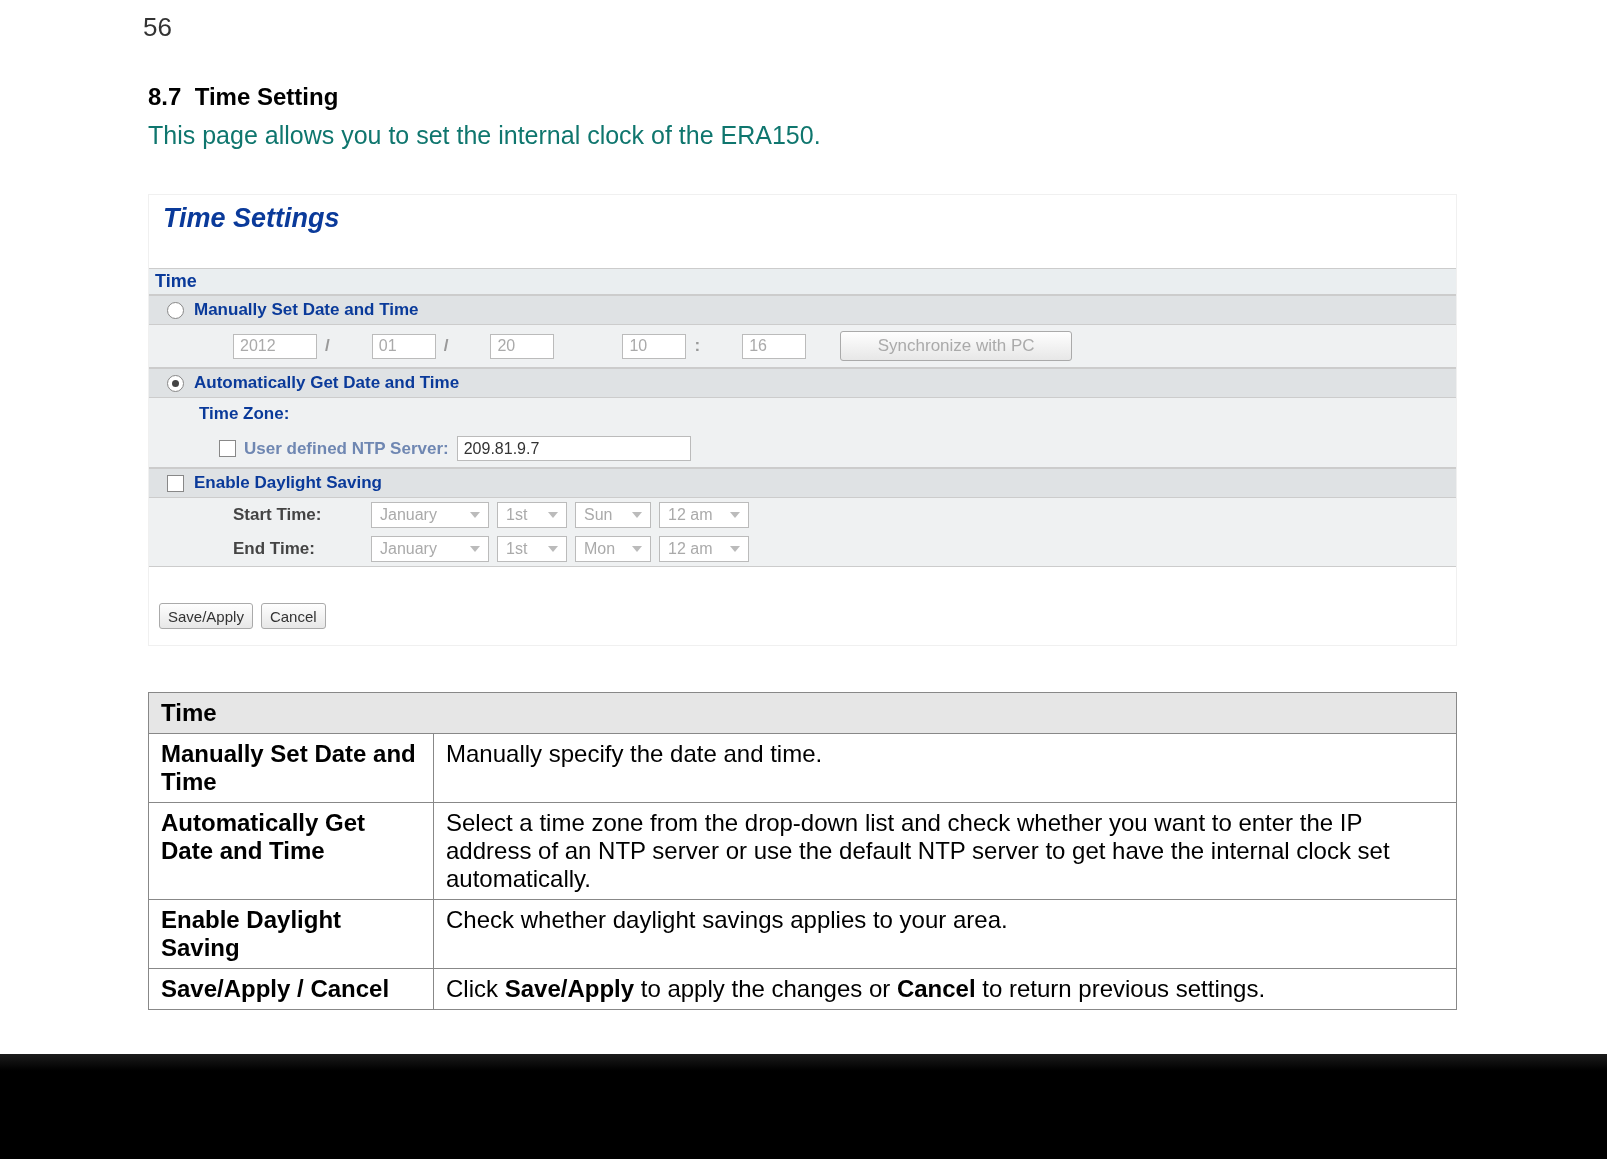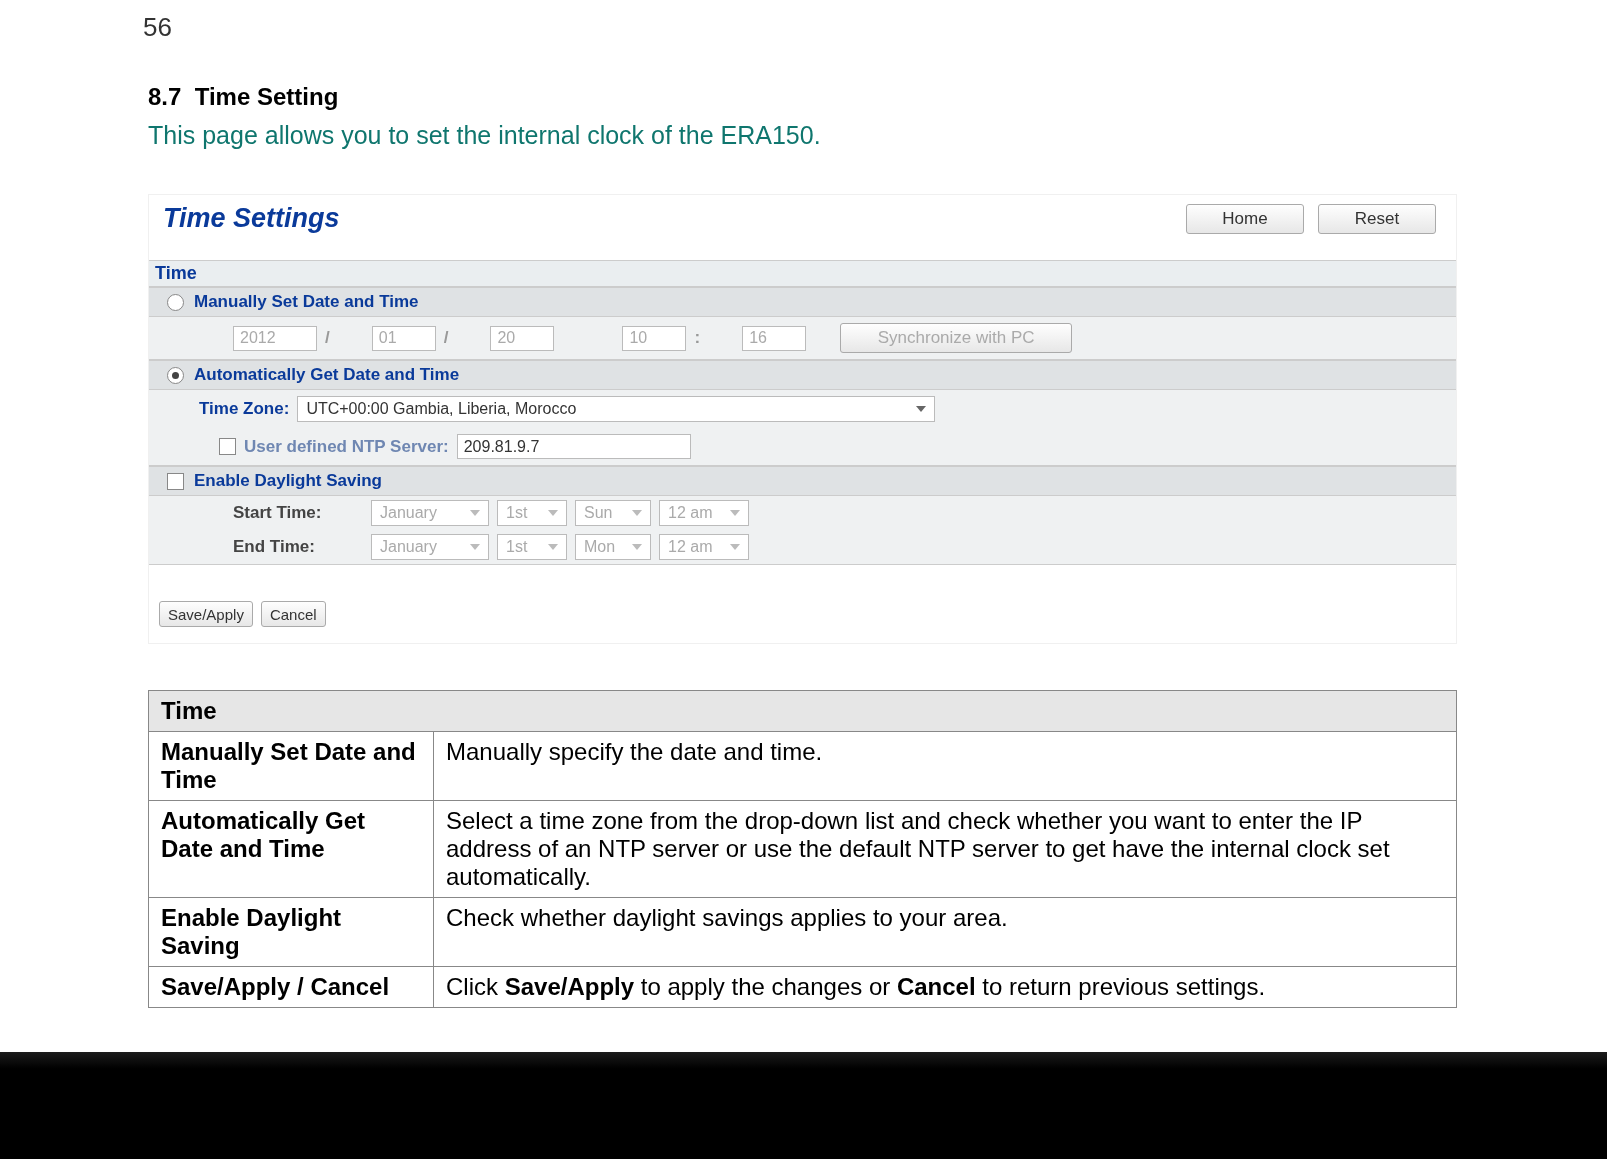"Time Settings" .shot-header { justify-content: space-between -> none; padding: 8px 20px 26px 8px -> 8px 20px 34px 8px }
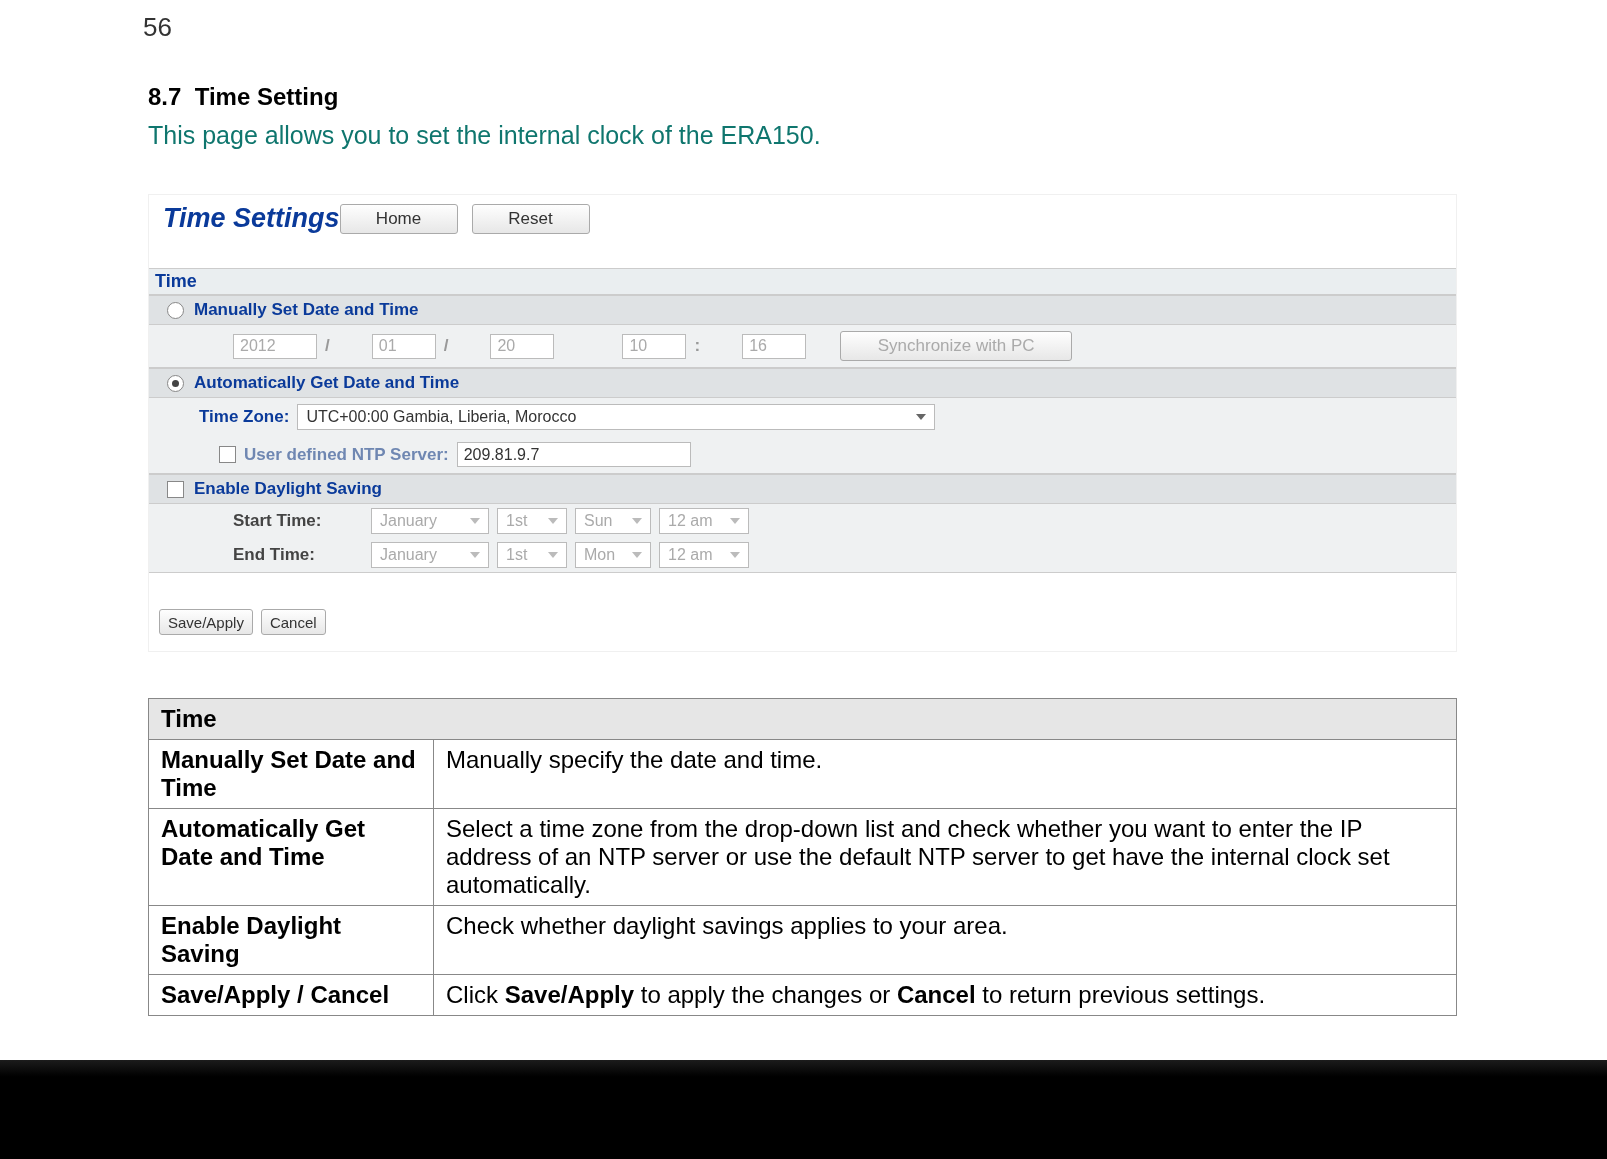"Home" div.shot-buttons { html: <div> <span>Home</span> <span>Reset</span> </div> -> none }
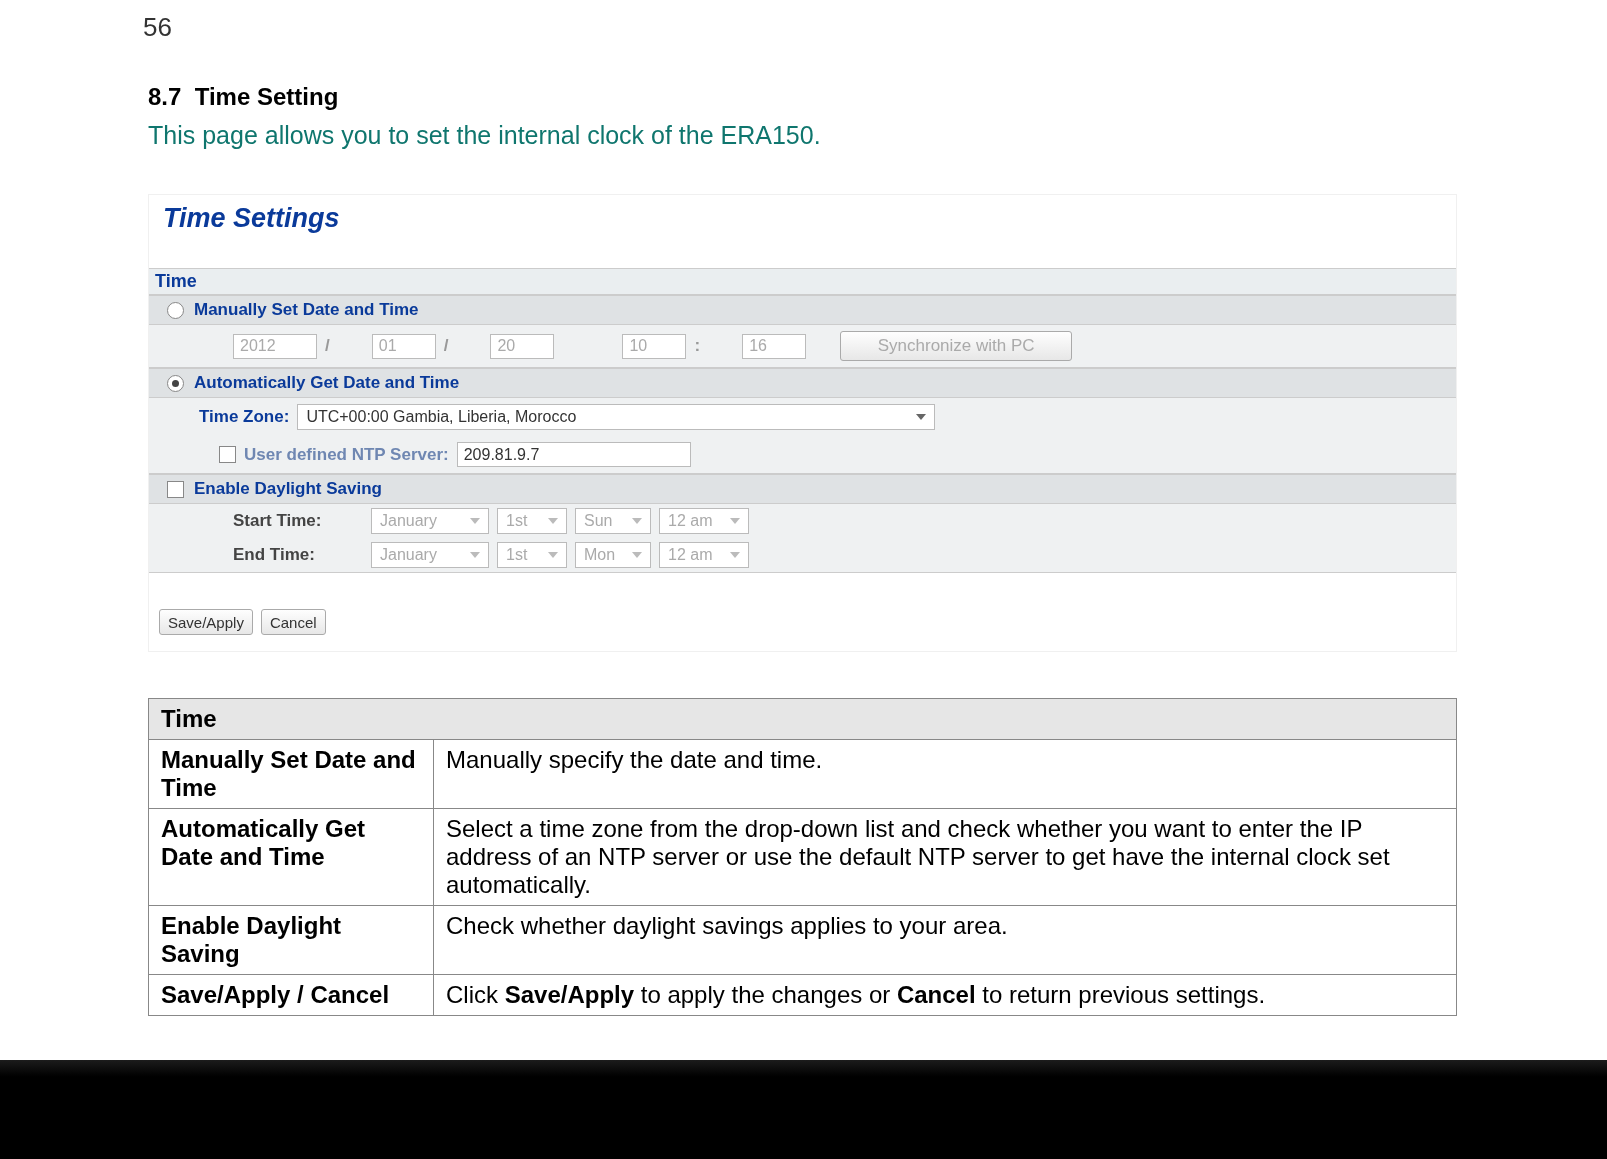"UTC+00:00 Gambia, Liberia, Morocco" span.select { html: <span> <span>UTC+00:00 Gambia, Liberia, Morocco</span> <span></span> </span> -> none }
